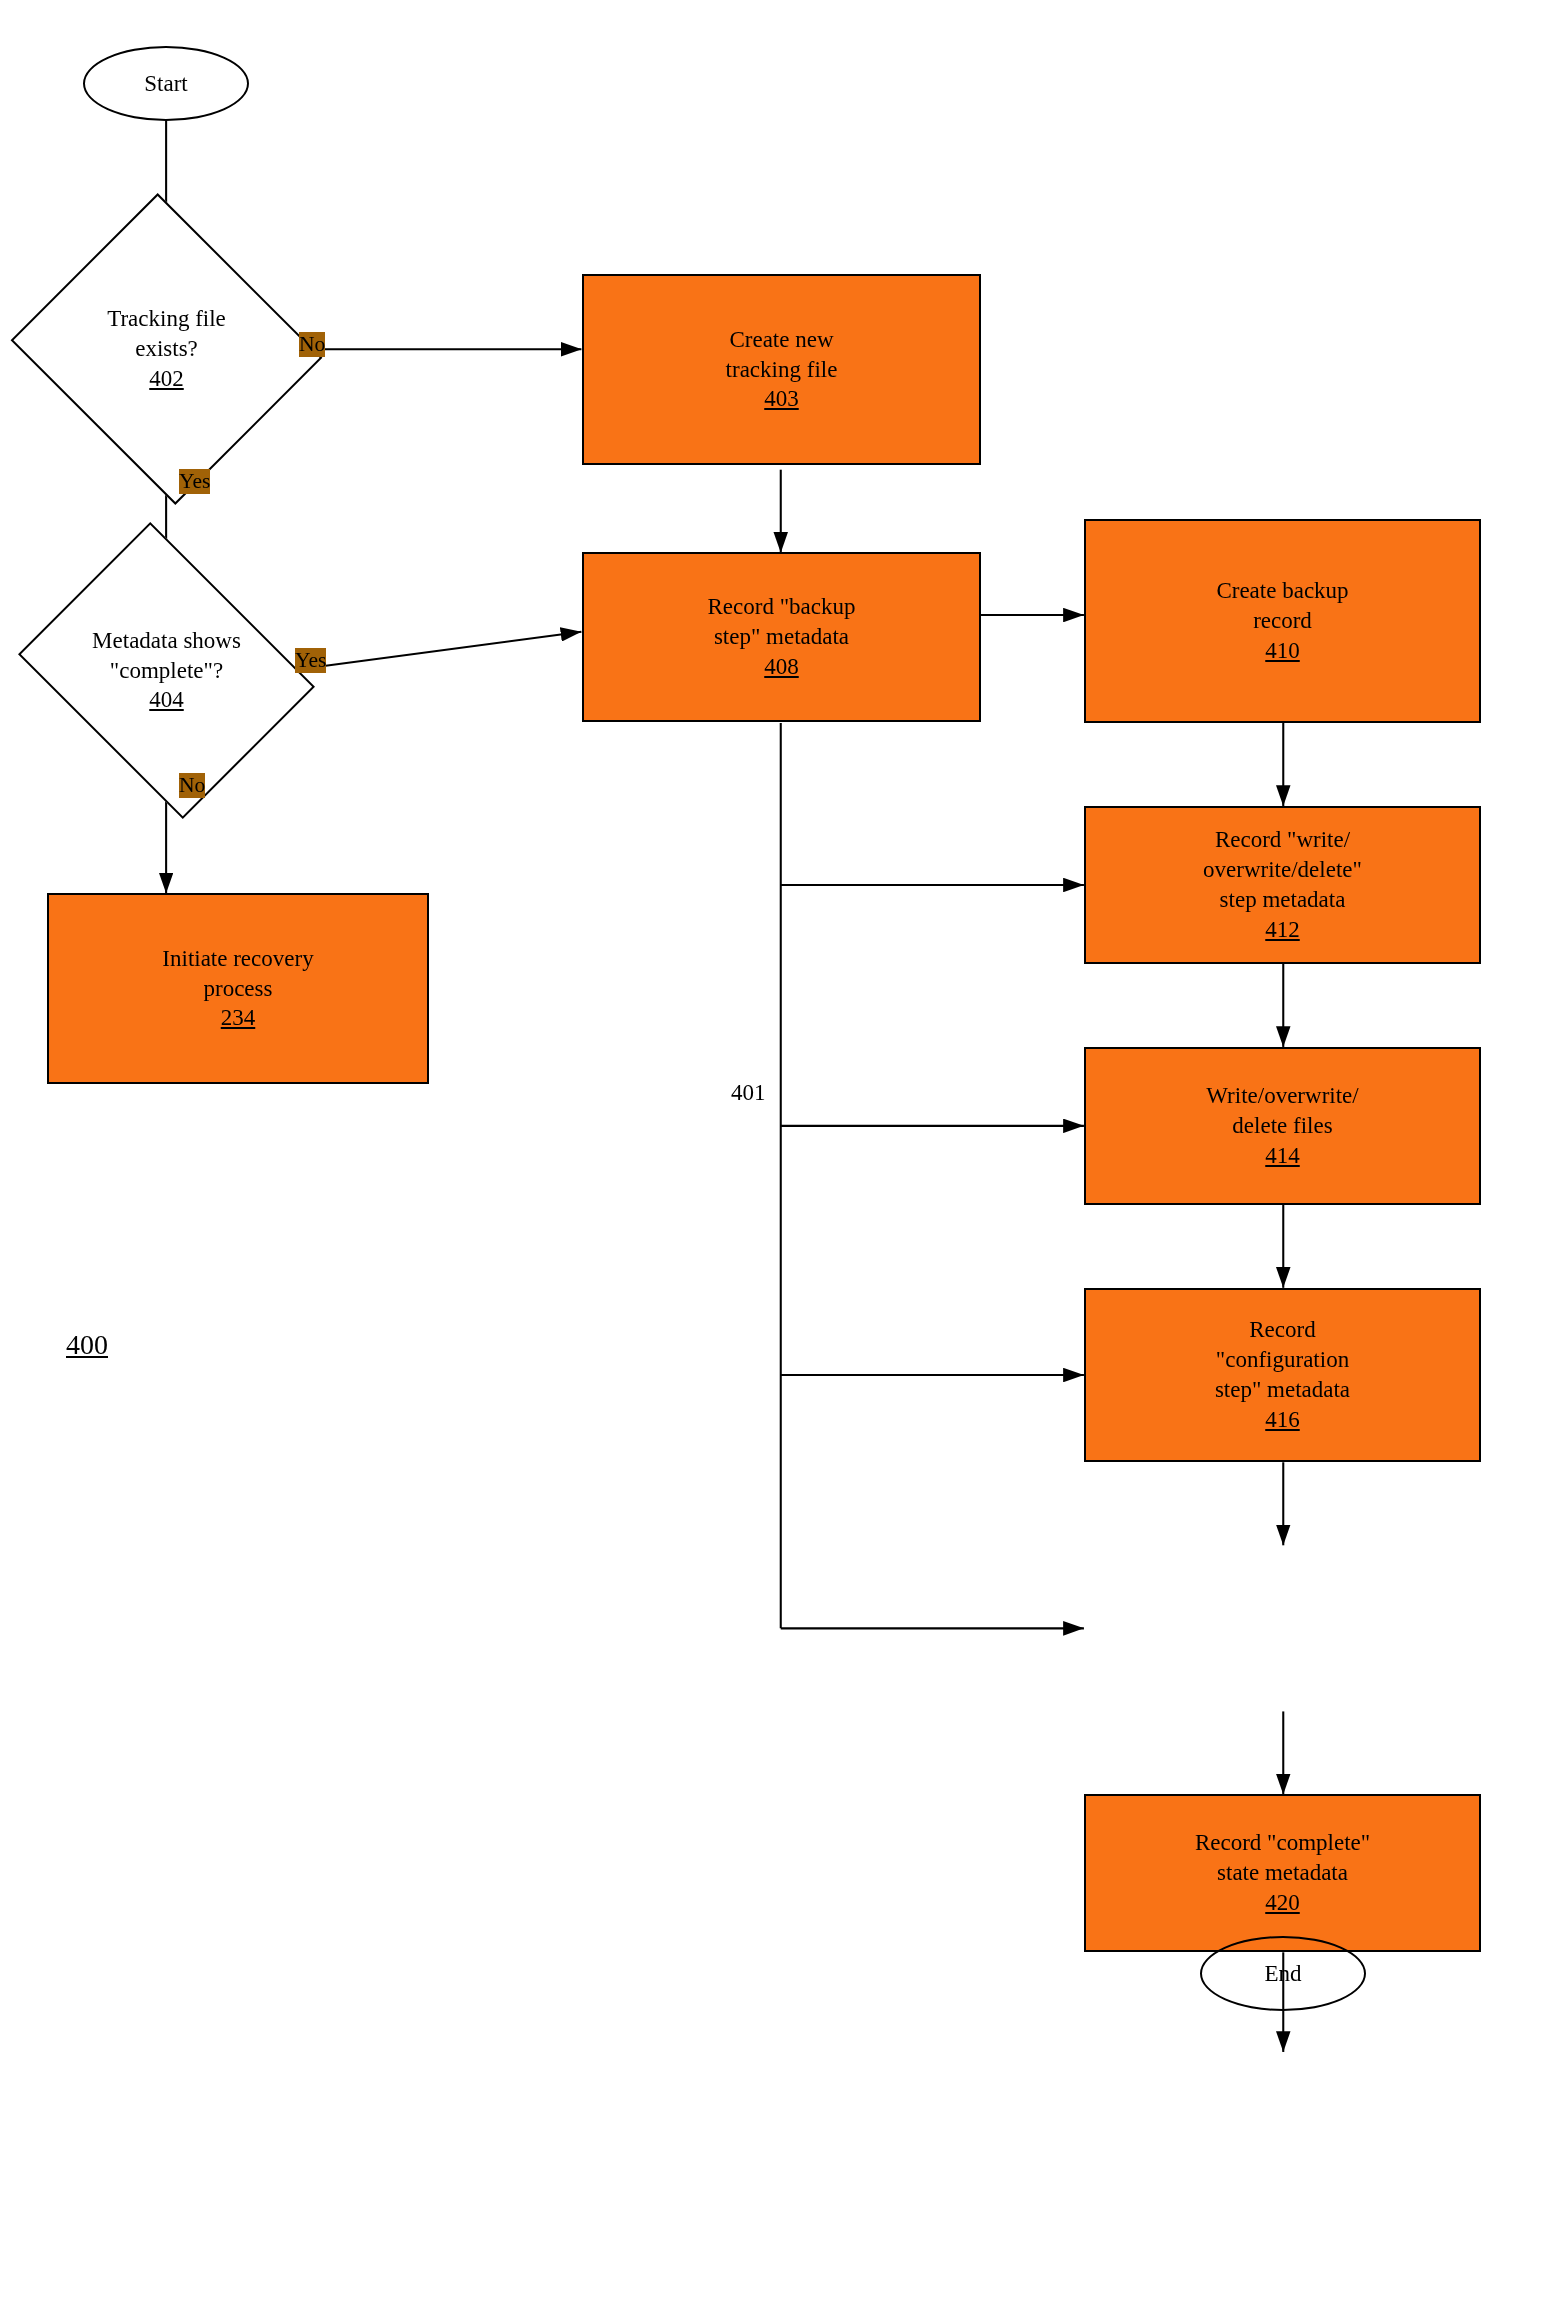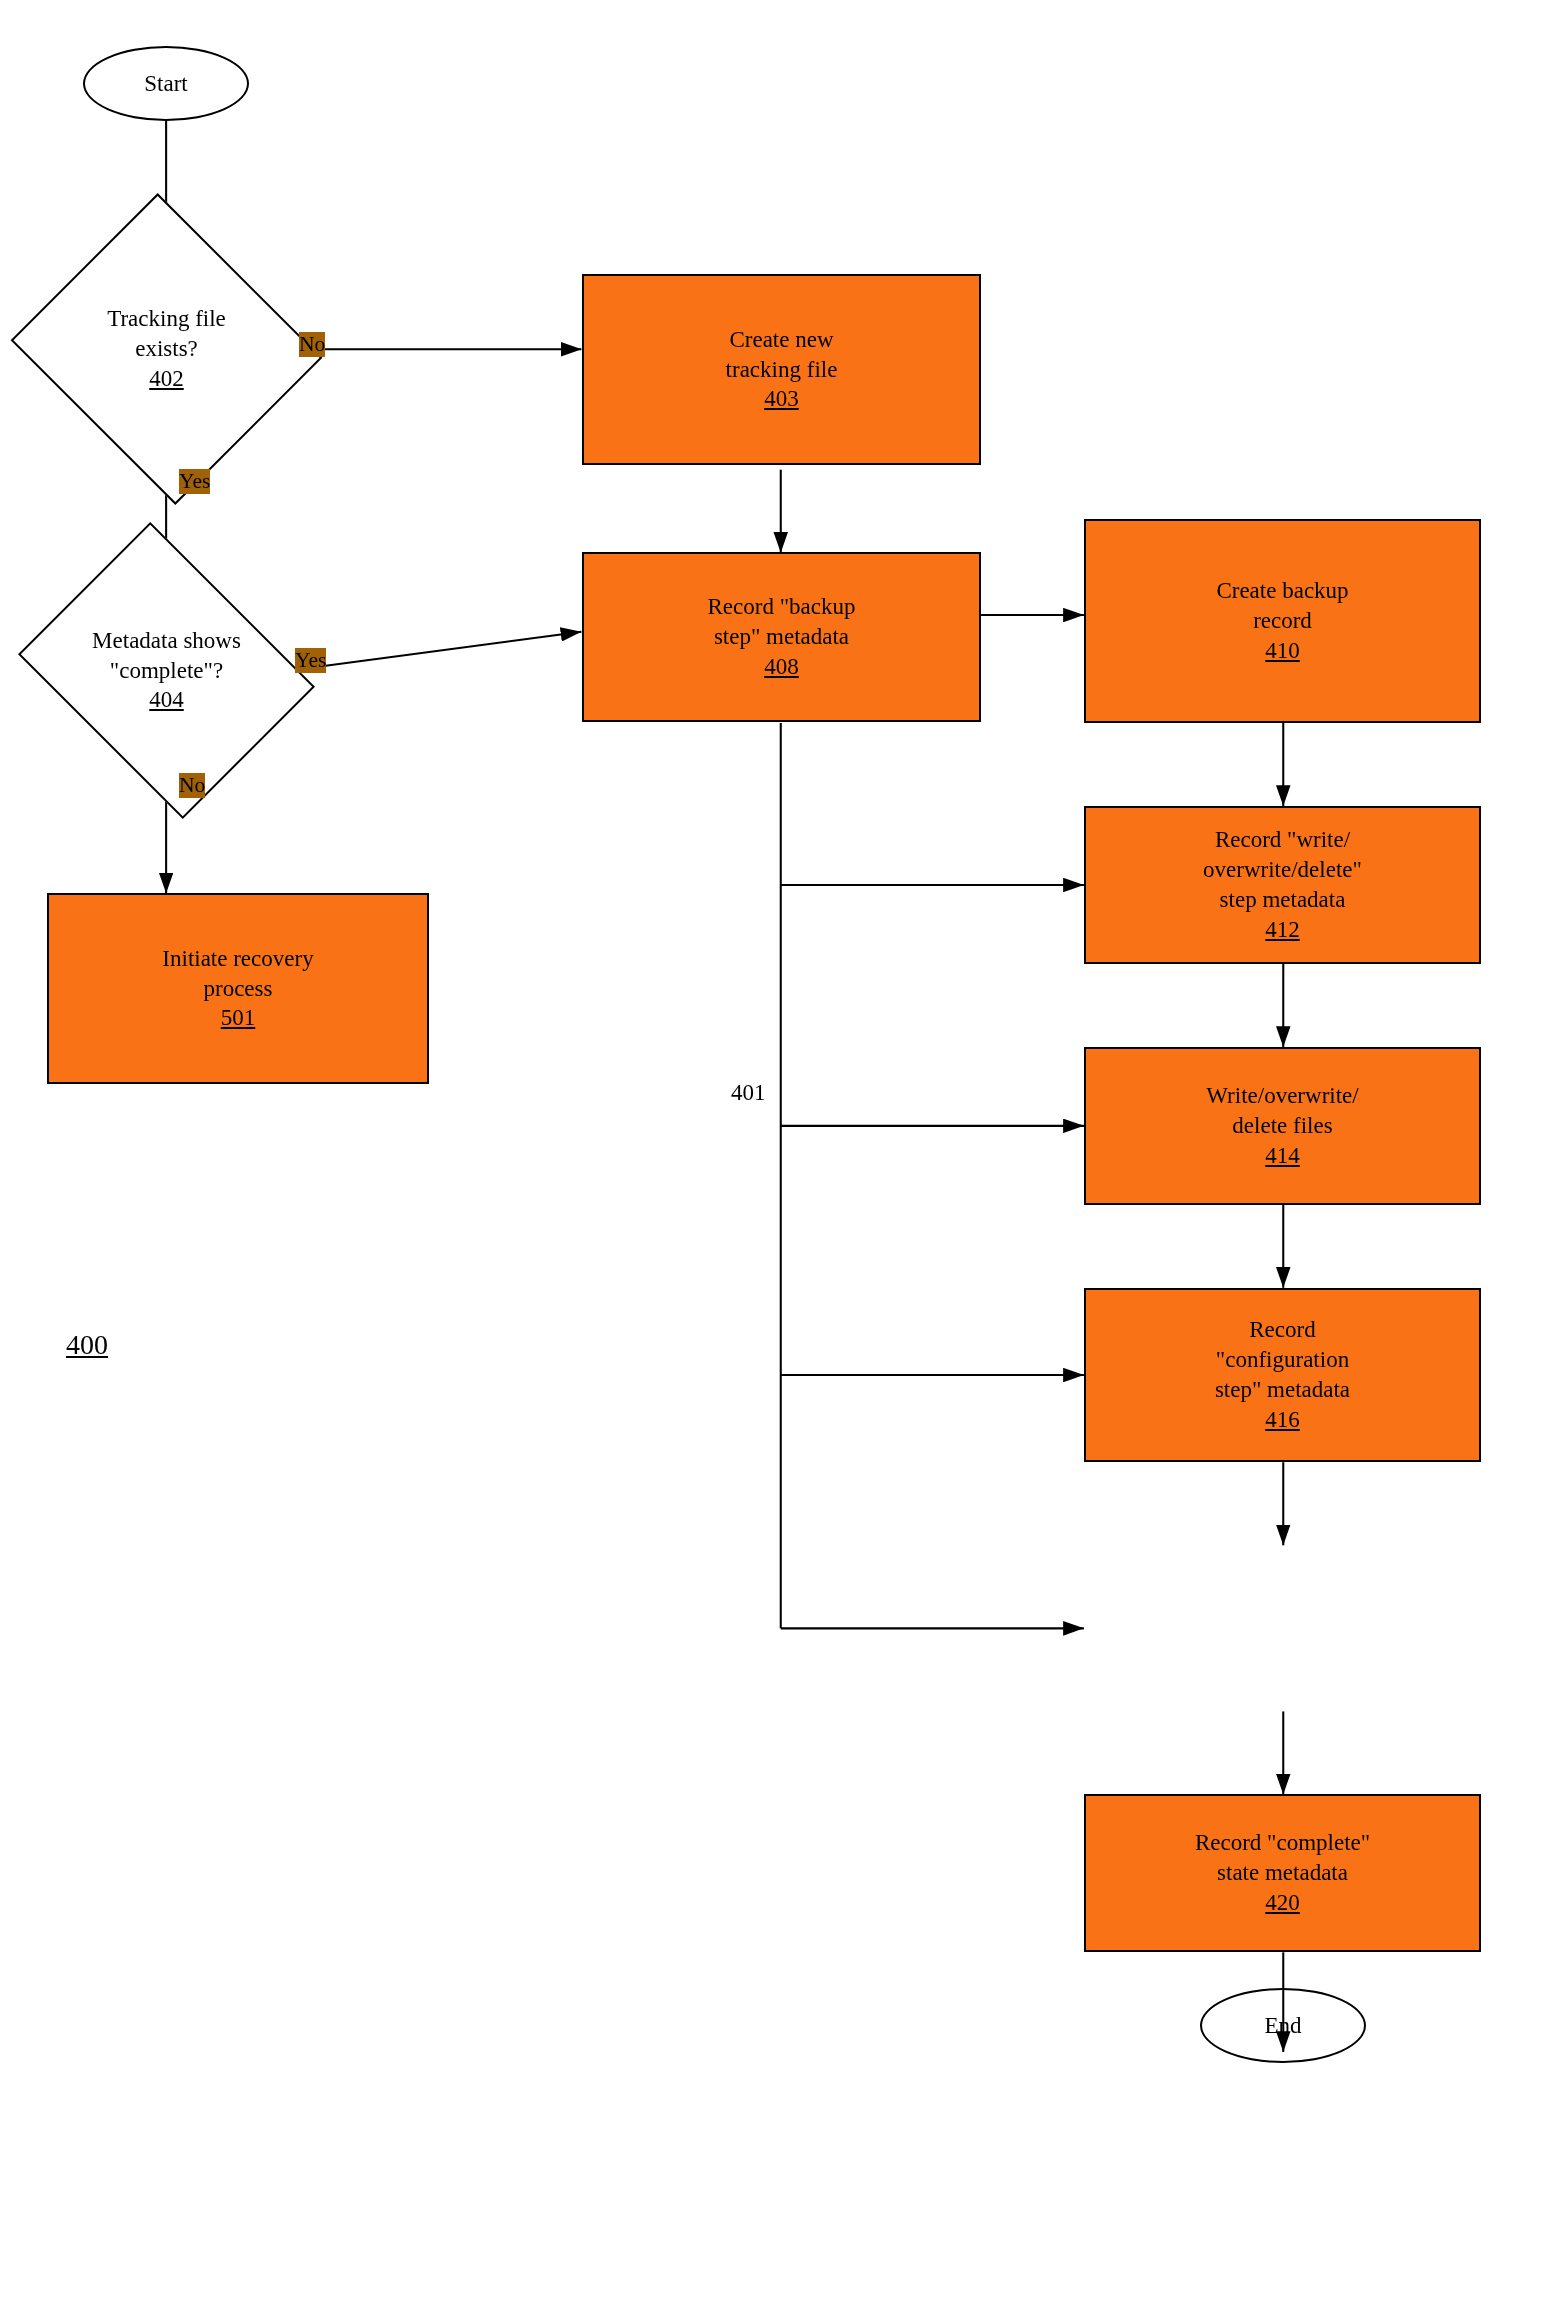"501" div.underline { text: 501 -> 234 }
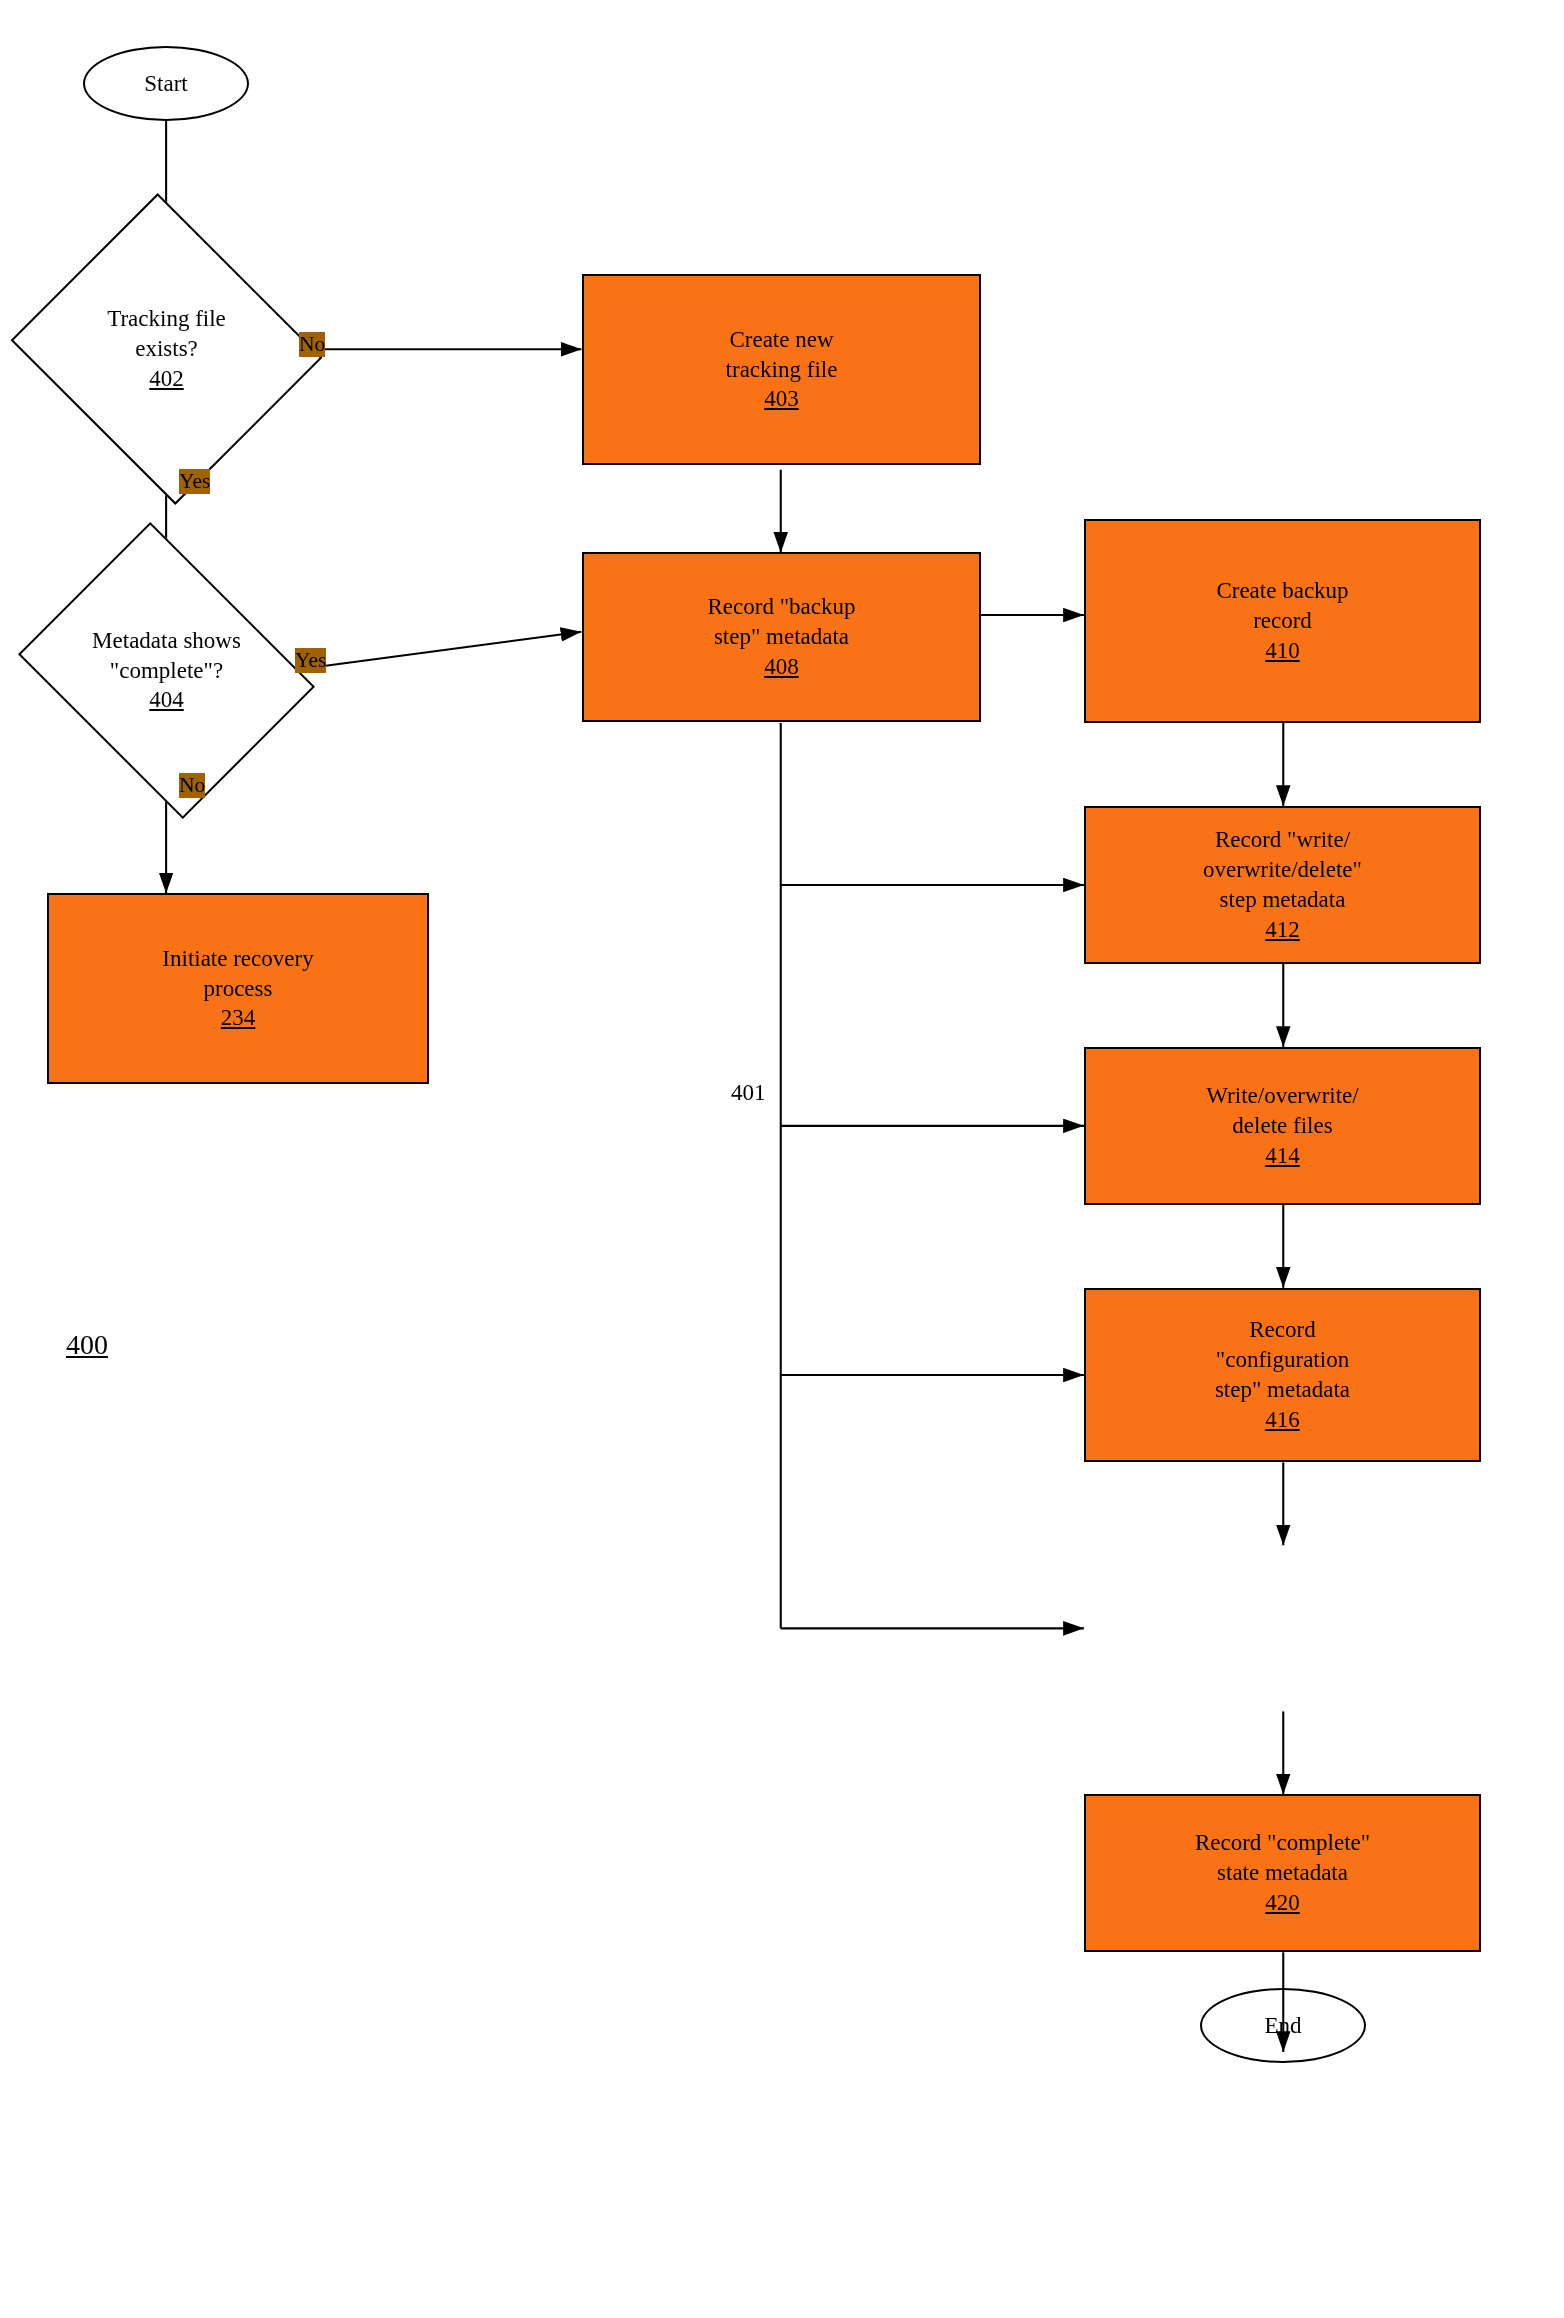"End" div.shape { top: 1988px -> 1936px }
